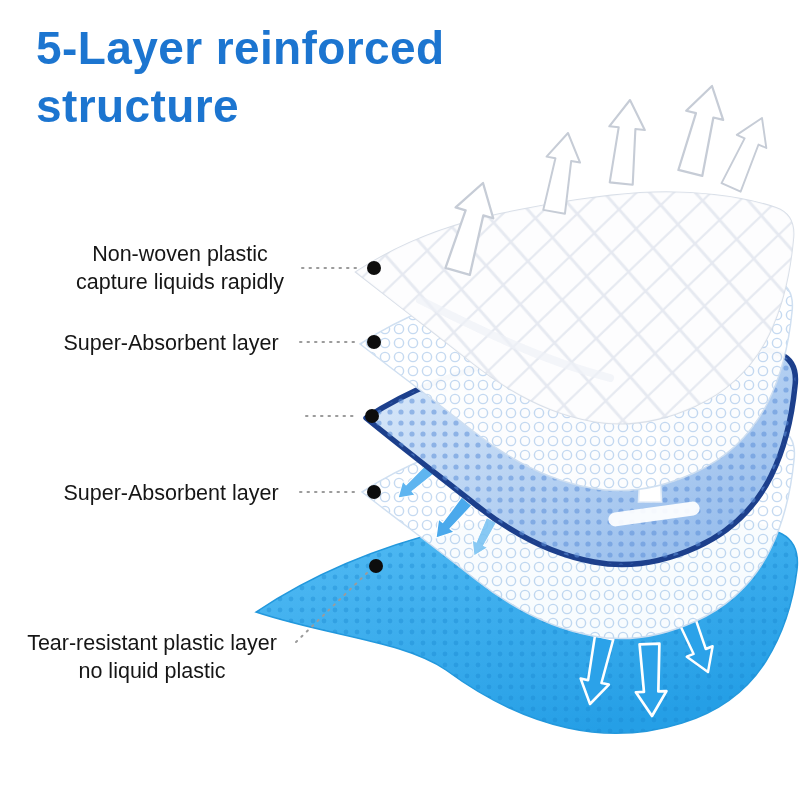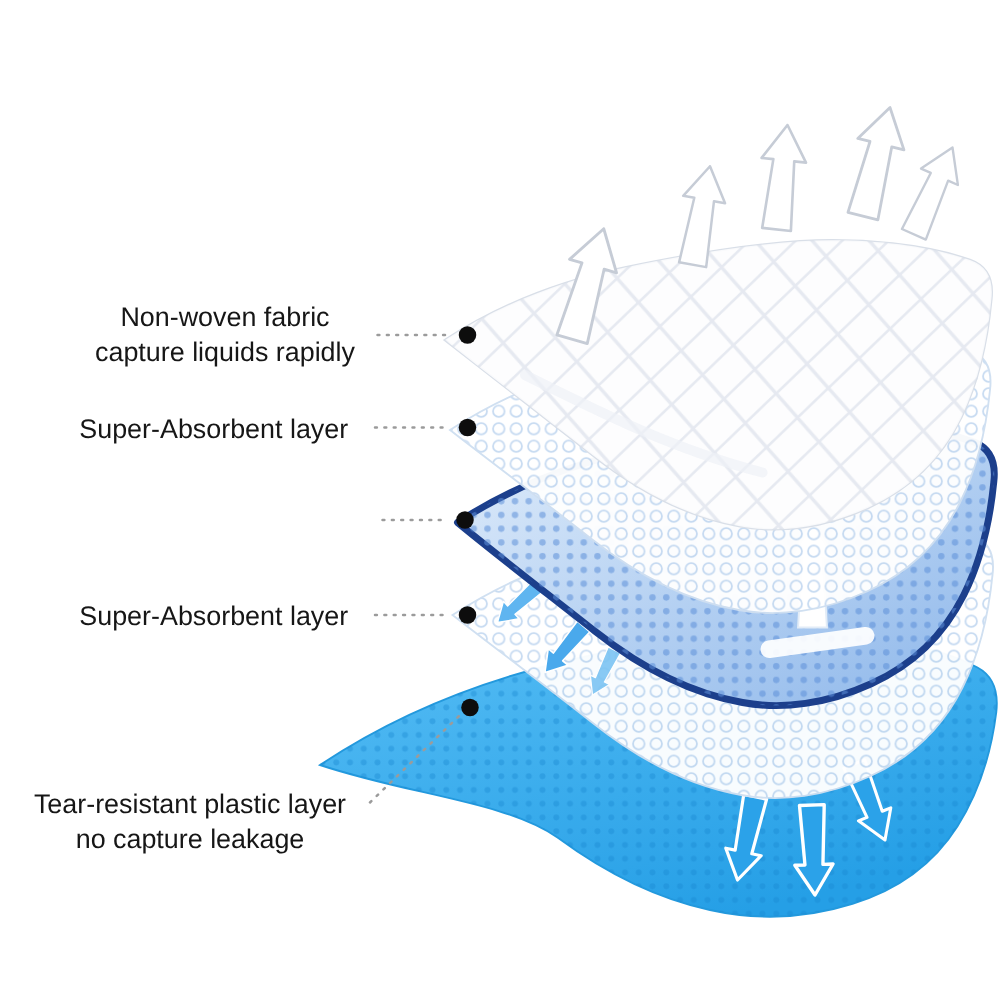"5-Layer reinforced" h1.title { html: none -> <h1>5-Layer reinforced structure</h1> }
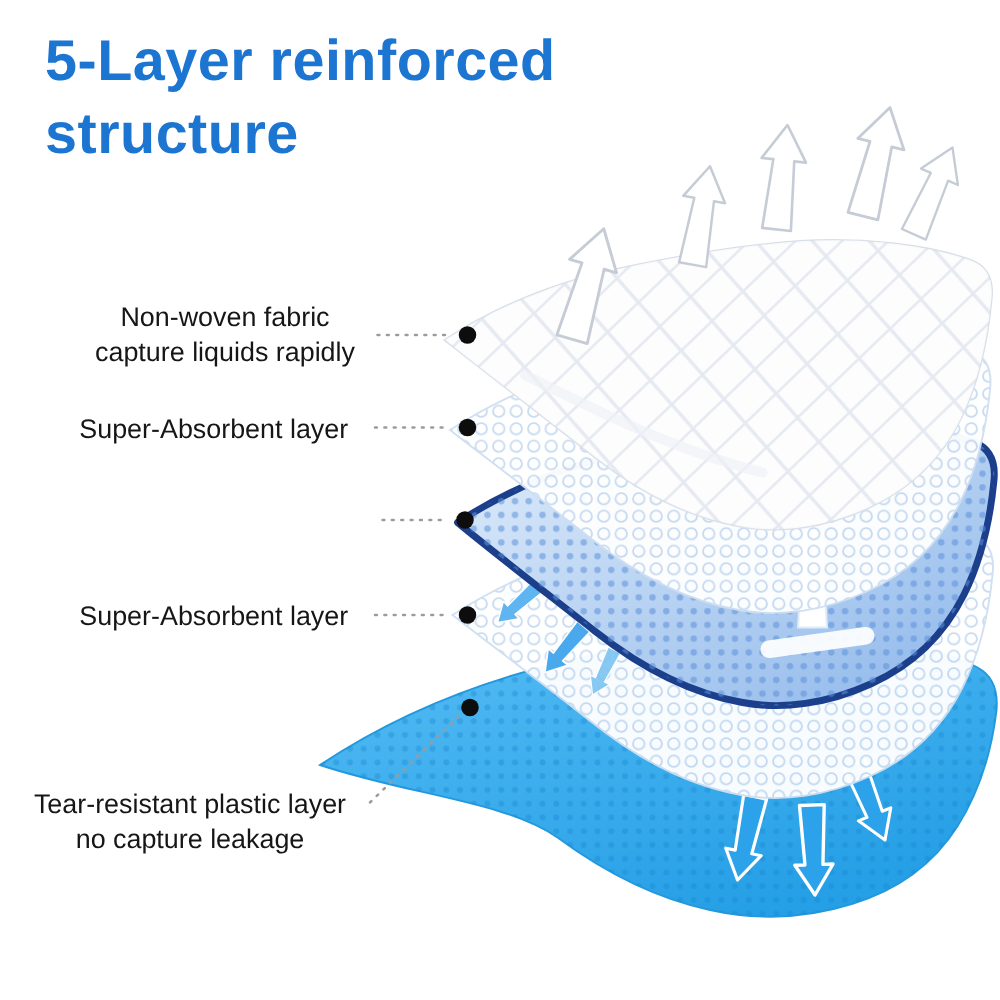"Non-woven fabric" div.label { text: fabric -> plastic }
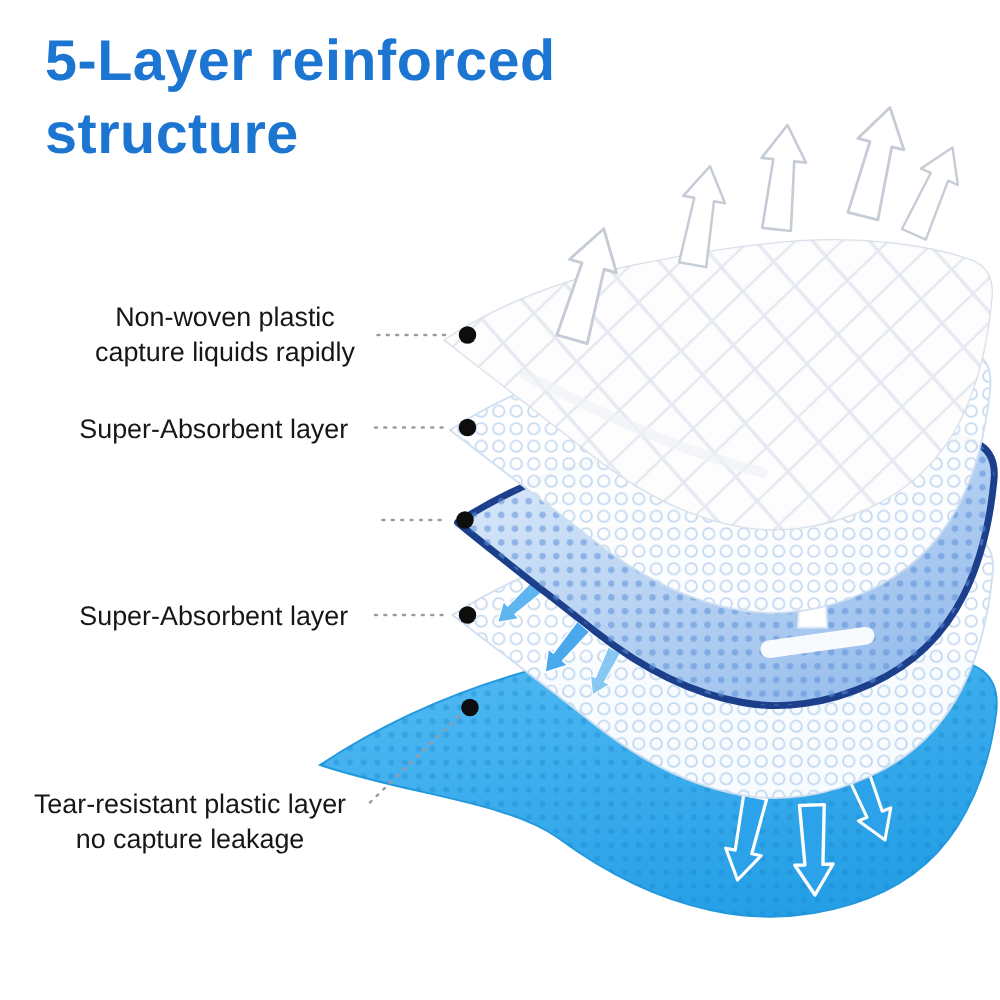"Tear-resistant plastic layer" div.label { text: capture leakage -> liquid plastic }
